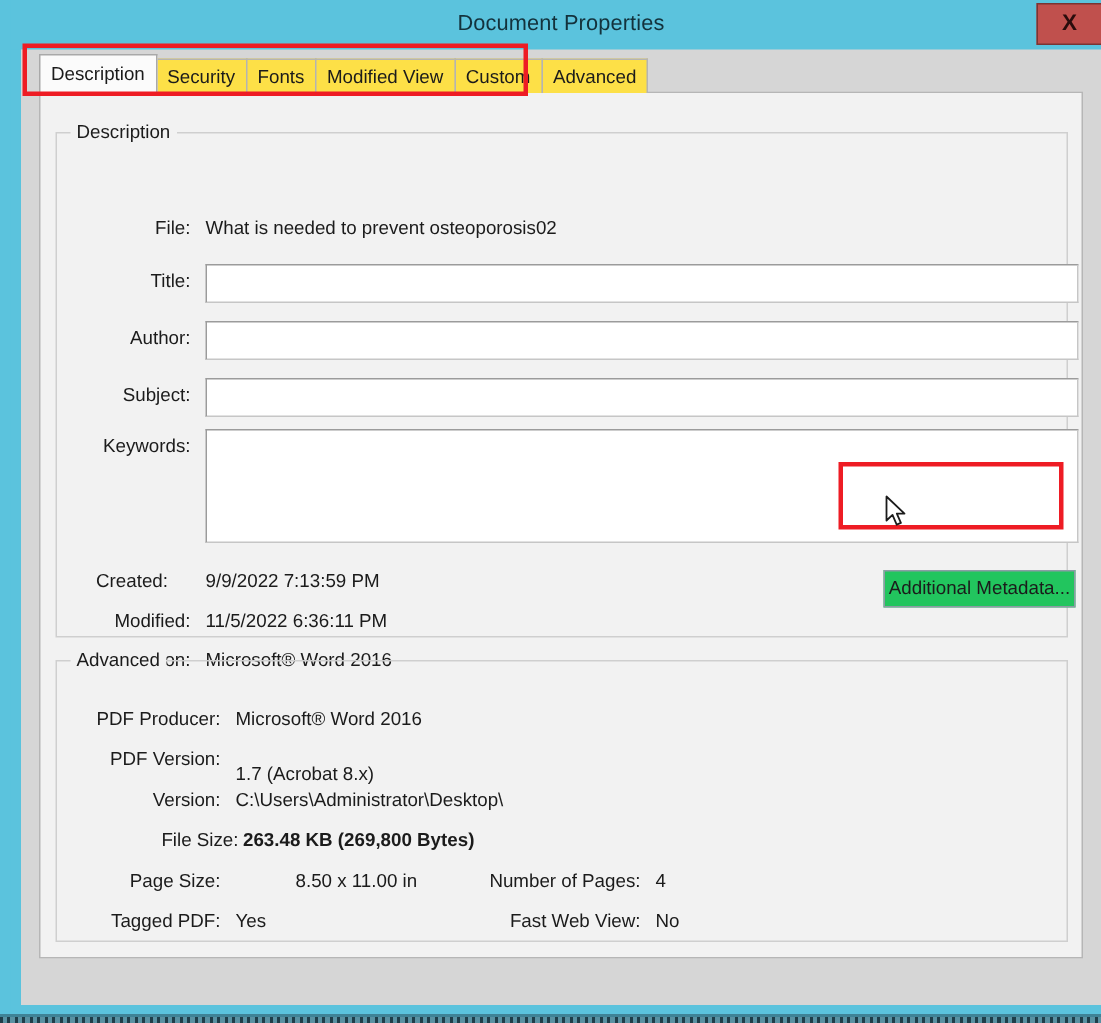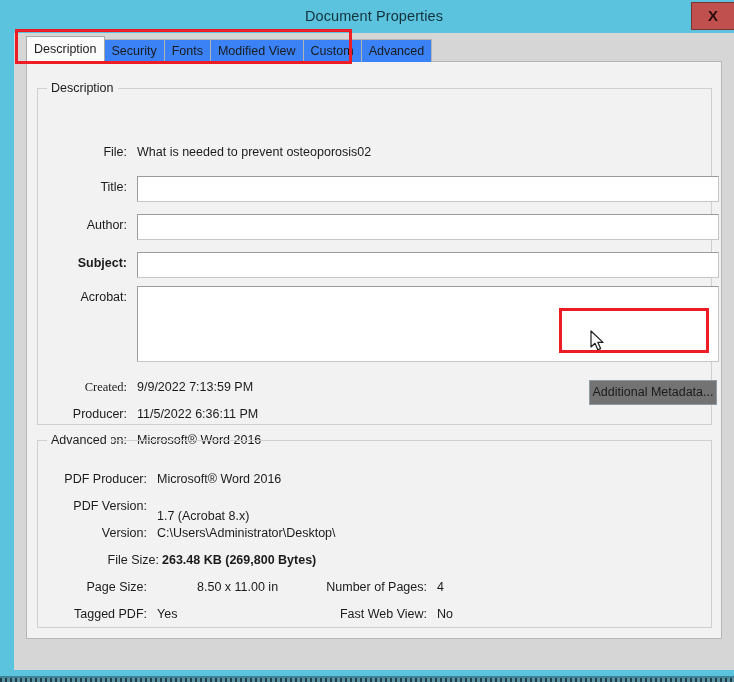"Security" .tab { background: #3b82f6 -> #fde047 }
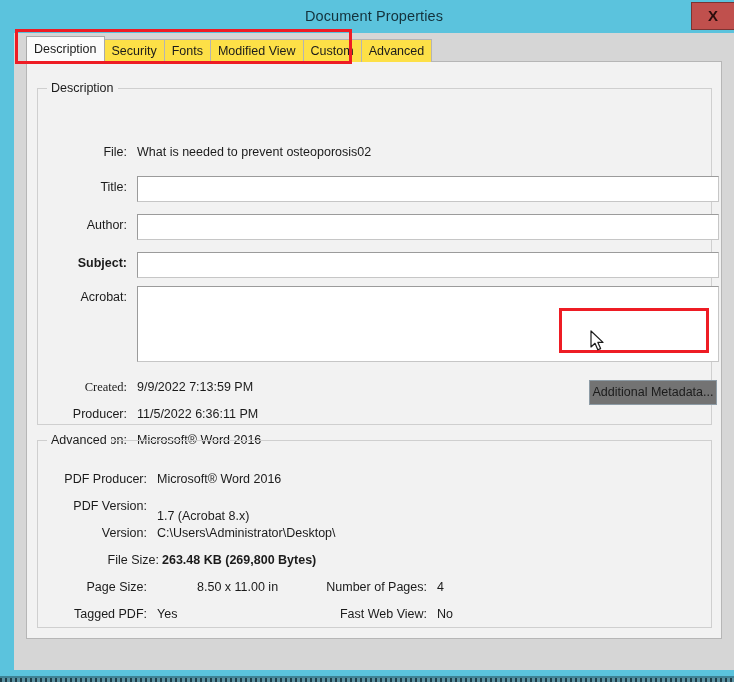"Subject:" div.flabel { font-weight: bold -> none }
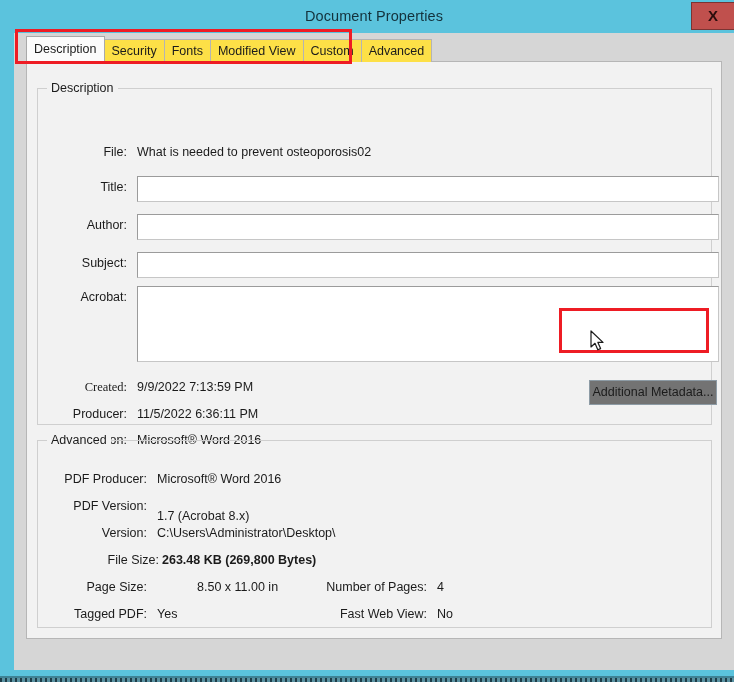"Acrobat:" div.flabel { text: Acrobat -> Keywords }
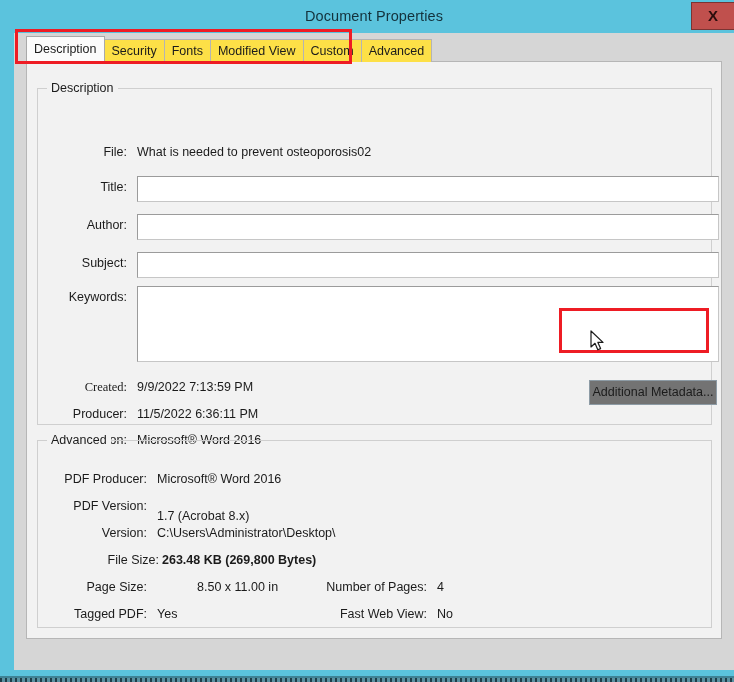"Created:" div.flabel { font-family: Liberation Serif, serif -> none; left: 20px -> 5px }
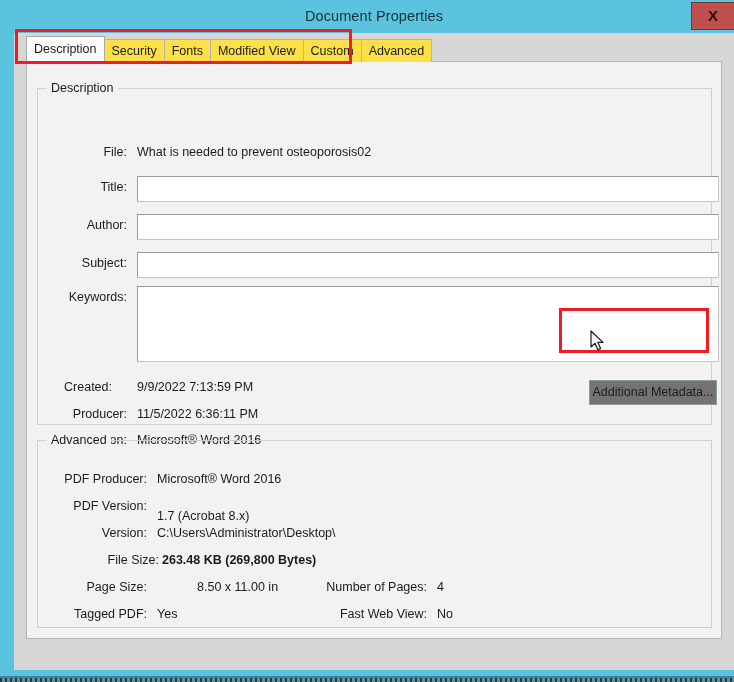"Additional Metadata..." #btn-additional-metadata { background: #737373 -> #22c55e }
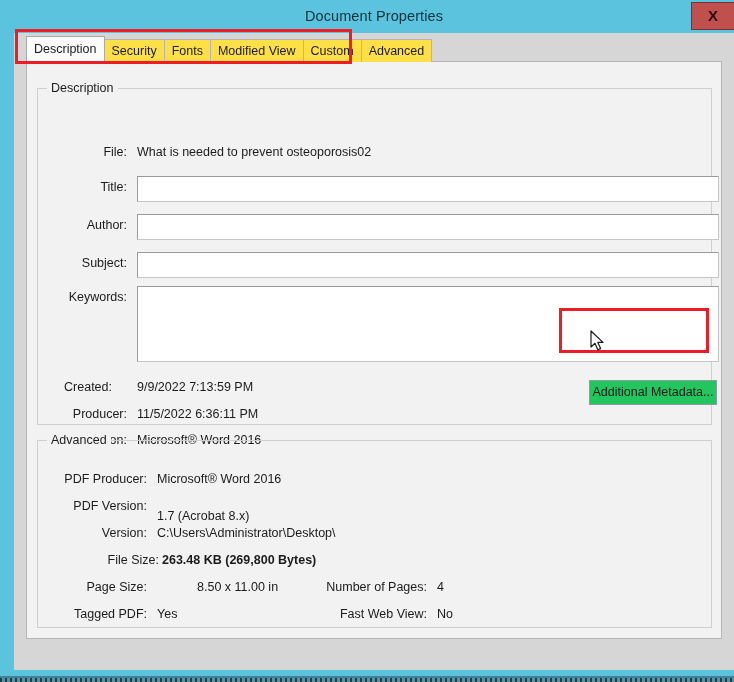"Producer:" div.flabel { text: Producer -> Modified }
